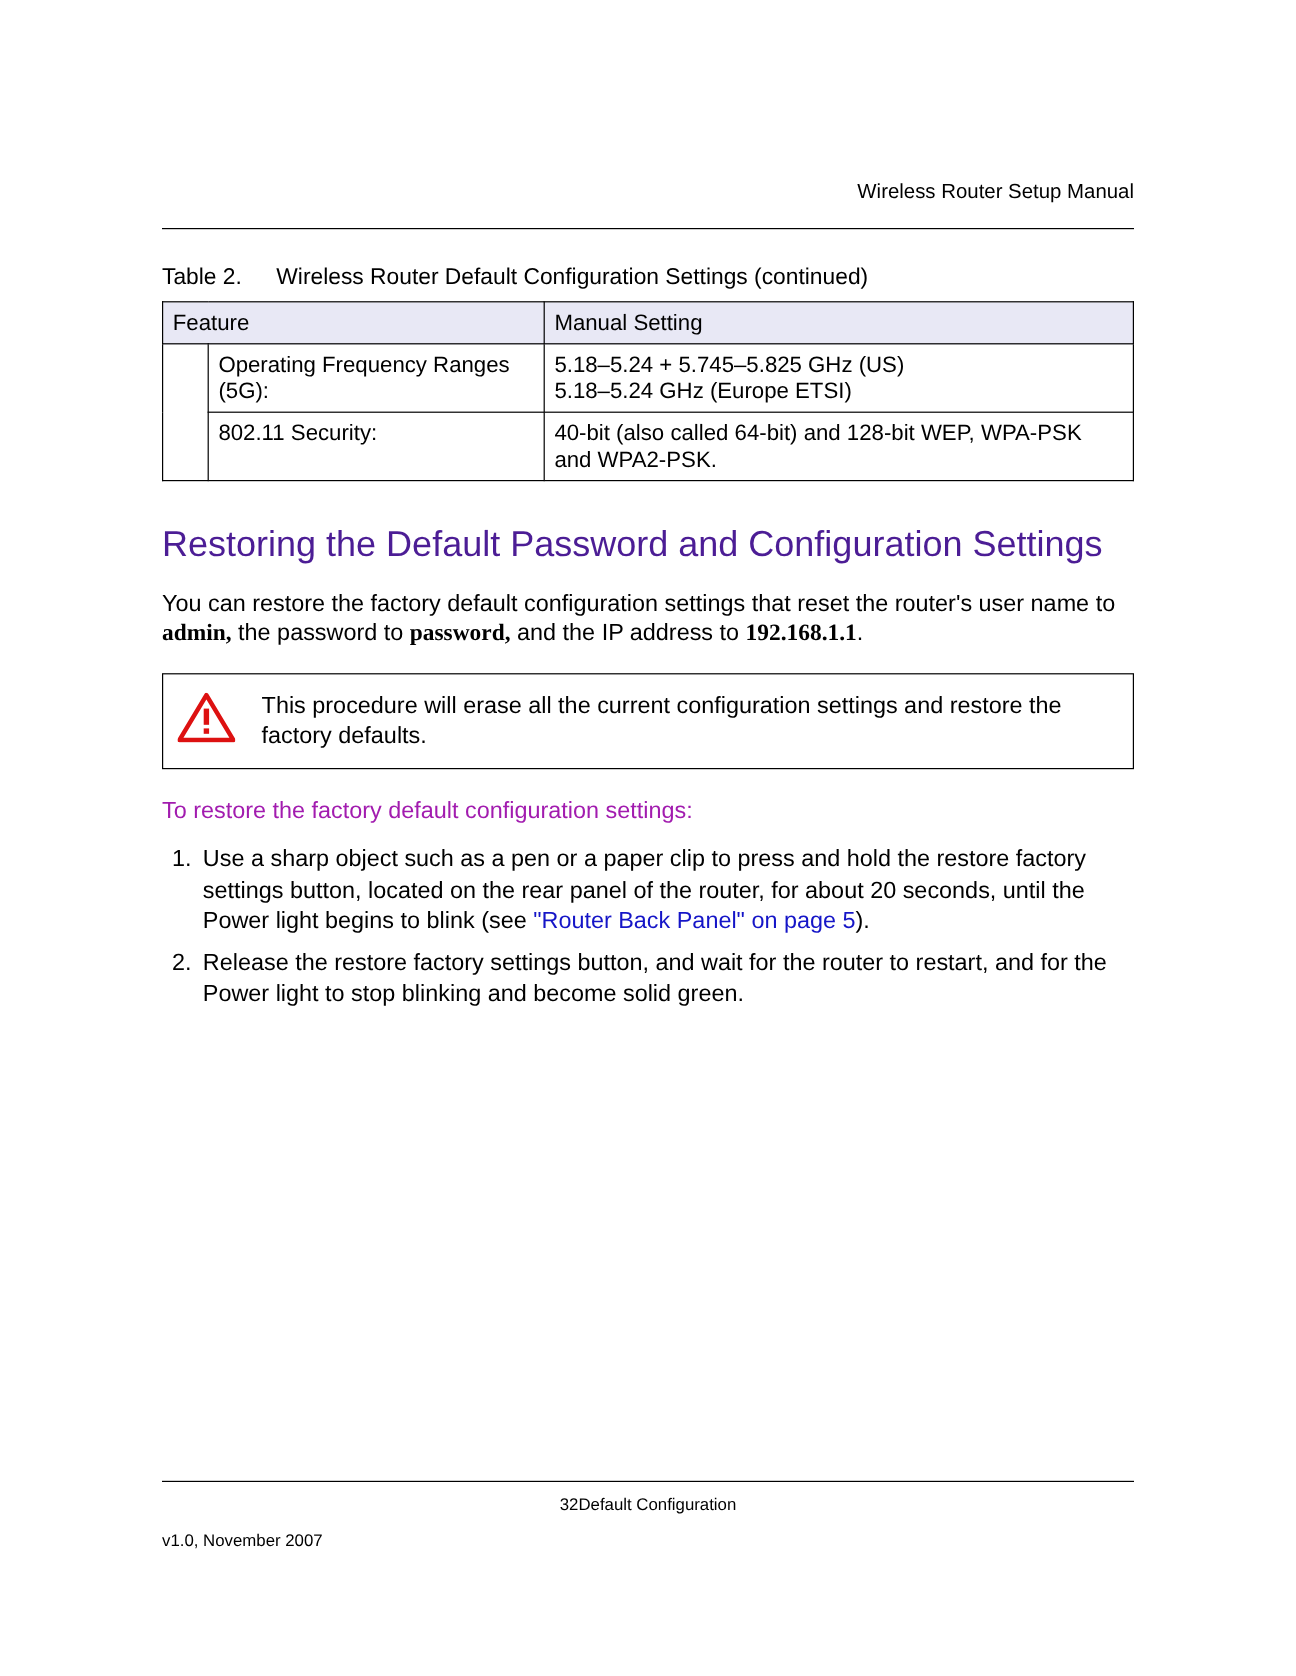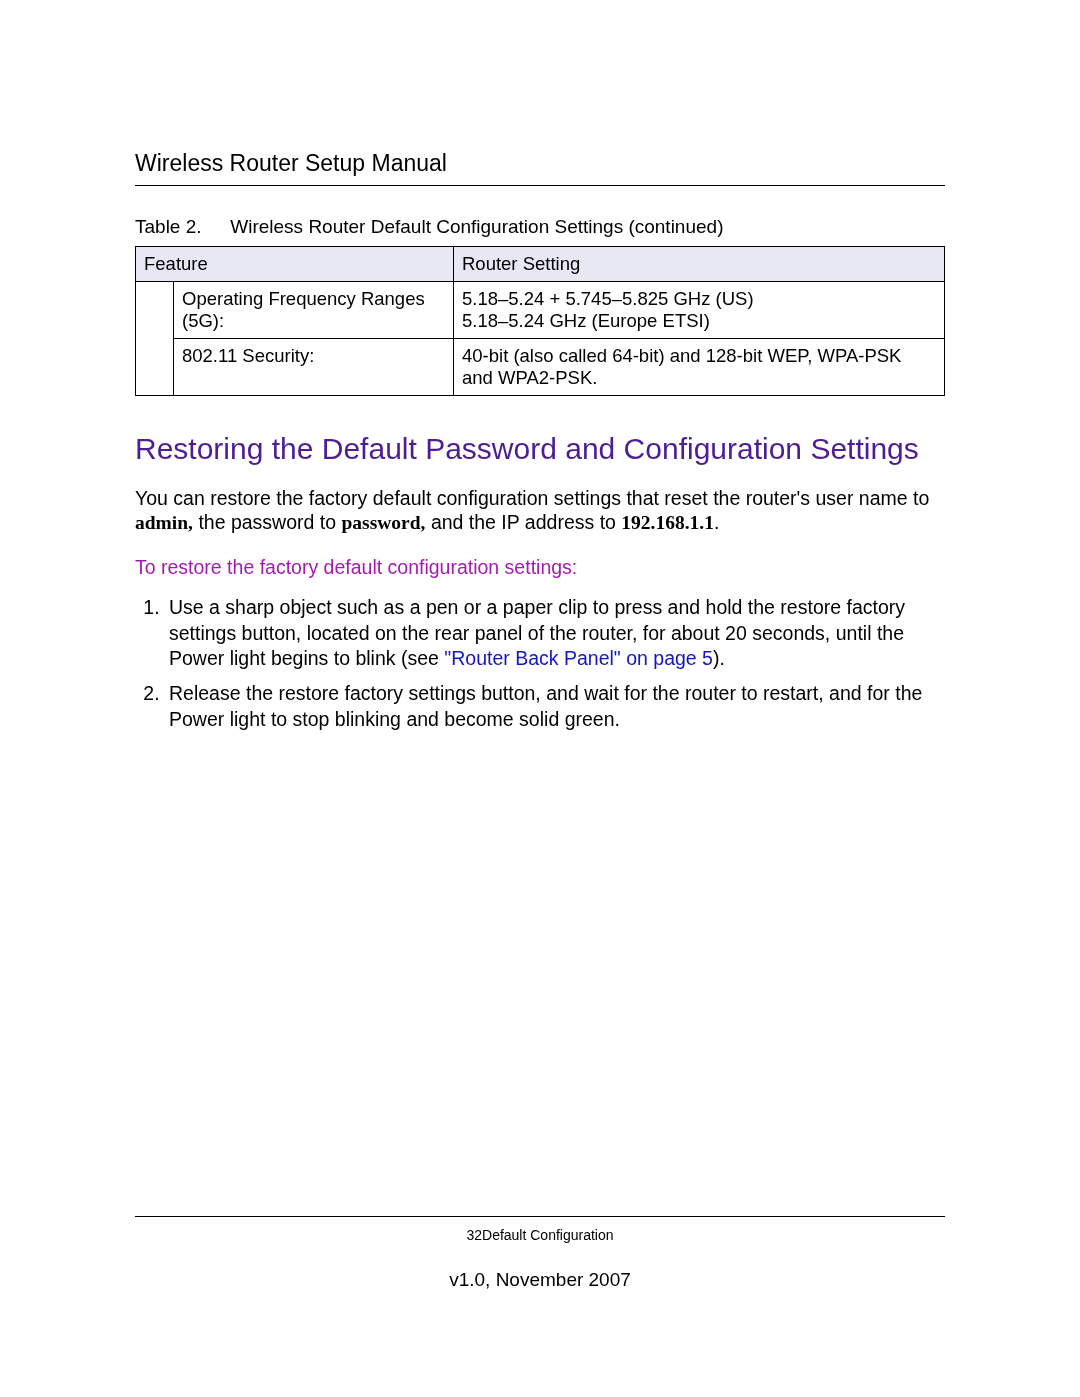"Wireless Router Setup Manual" .header-title { font-size: 23px -> 17px; margin-bottom: 8px -> 20px; text-align: none -> right }
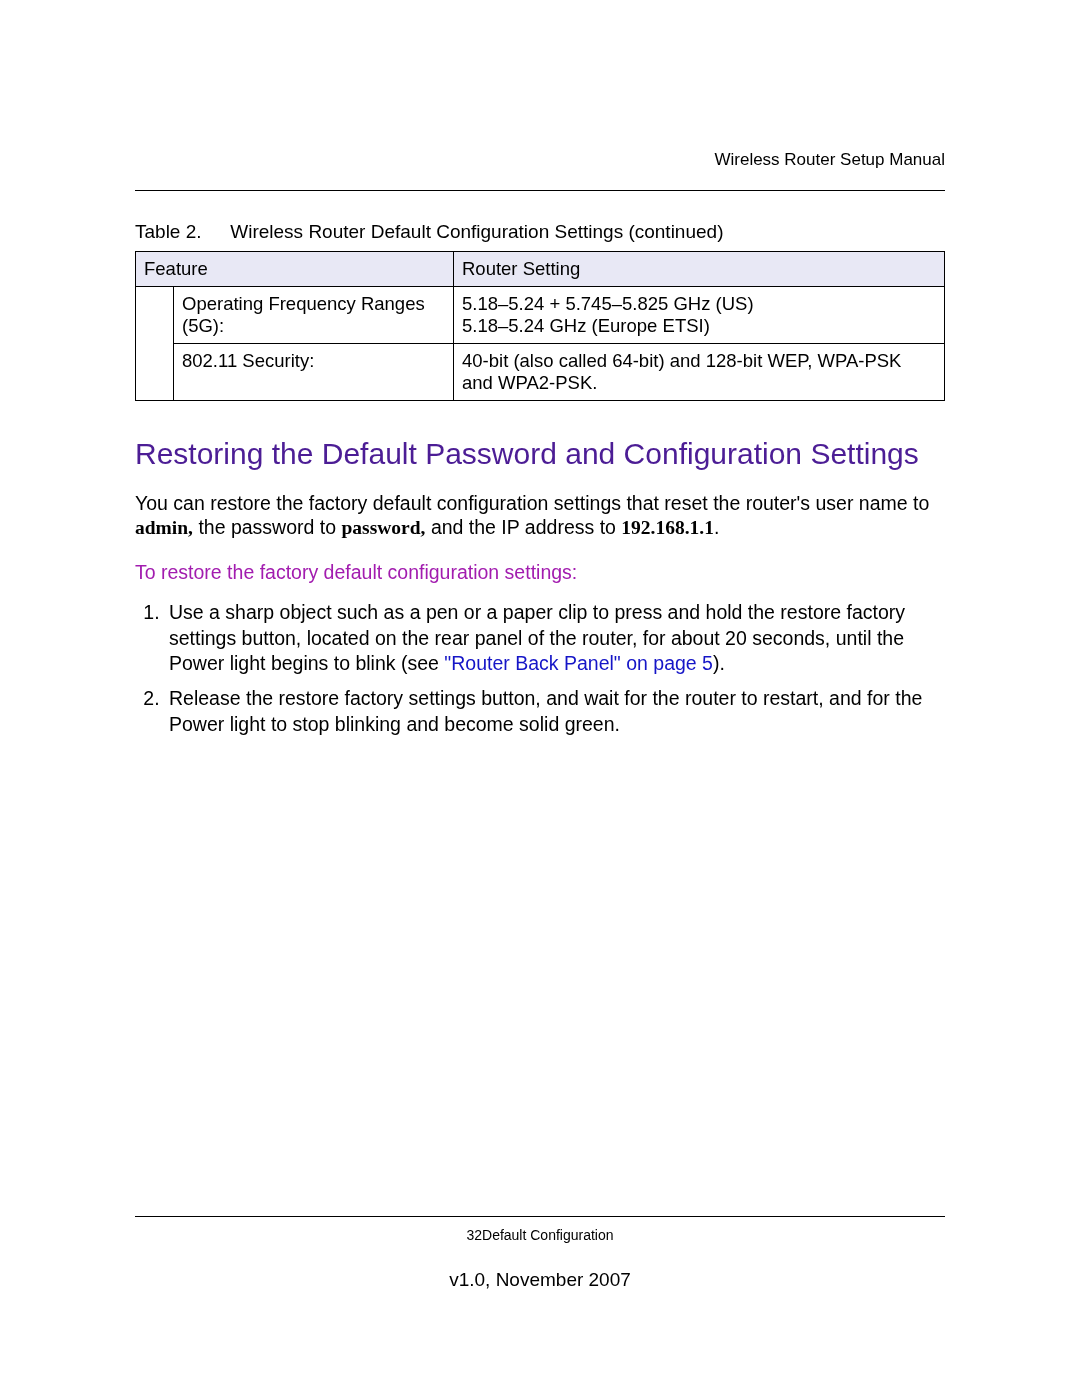"Router Setting" th { text: Router -> Manual }
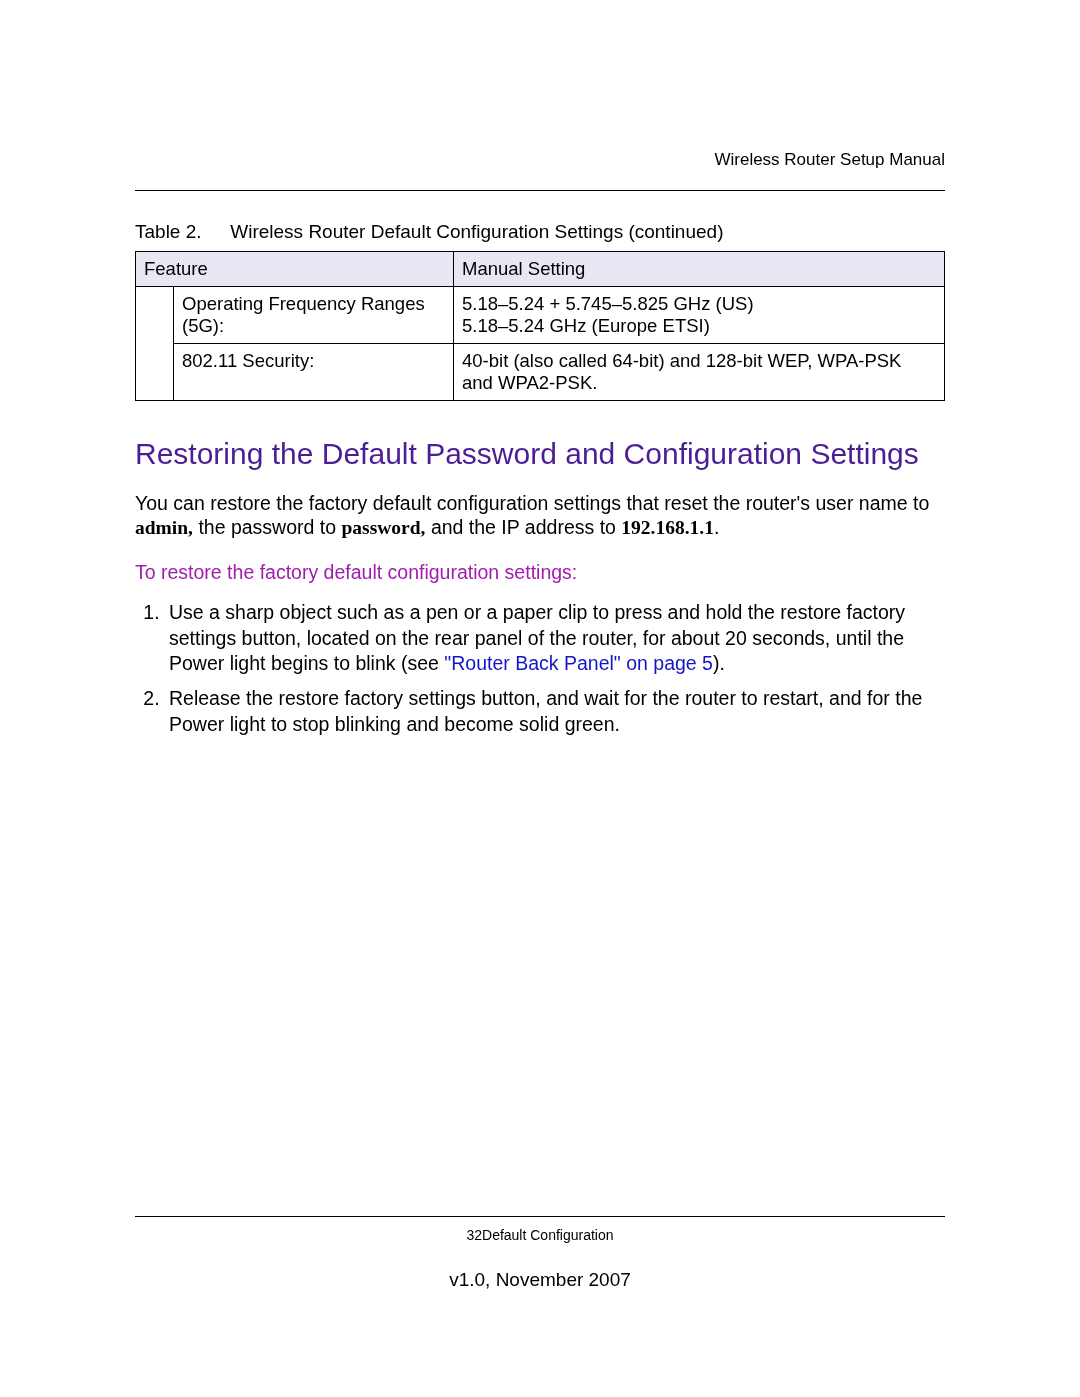"This procedure will erase all" div.warning-box { html: none -> <div> <div> <svg> <polygon></polygon> <rect></rect> <rect></rect> </svg> </div> <div>This procedure will erase all the current configuration settings and restore the factory defaults.</div> </div> }
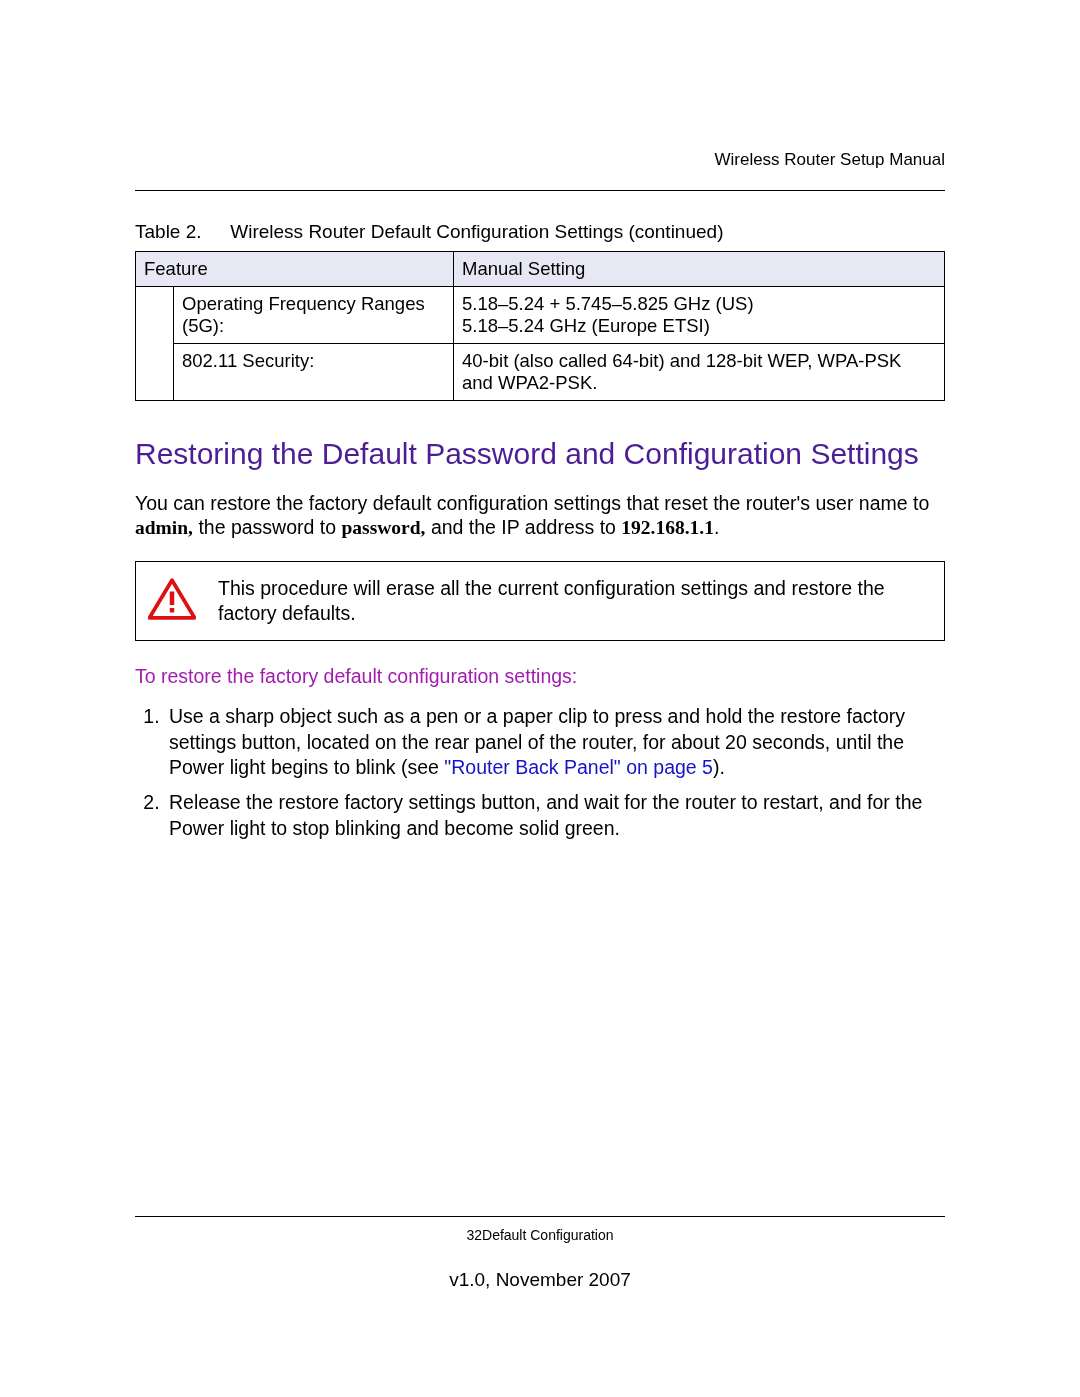"v1.0, November 2007" .footer-version { font-size: 19px -> 14px; margin-top: 26px -> 14px; text-align: center -> none }
